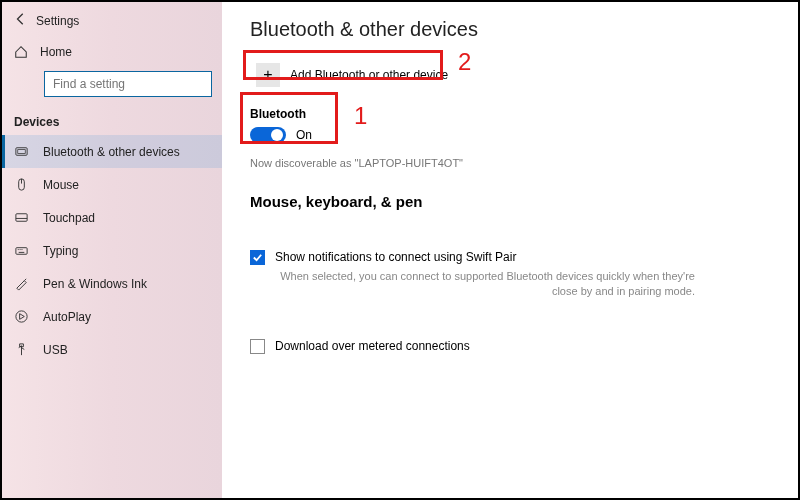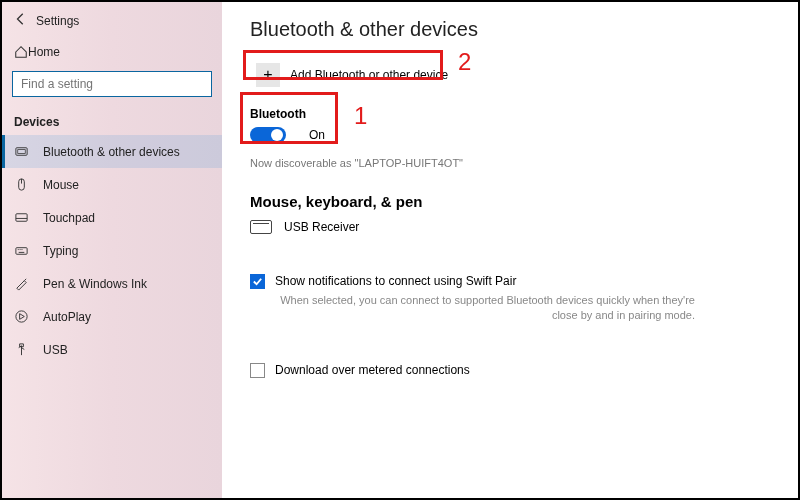"Home" .sb-home { gap: 0 -> 12px }
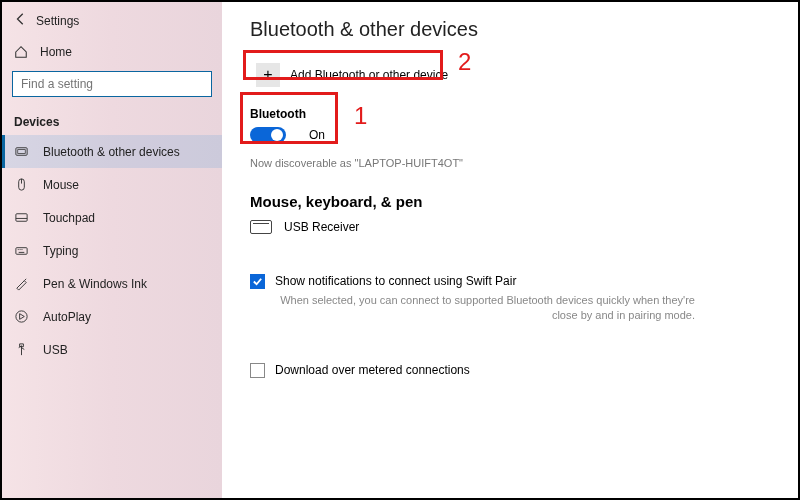"Find a setting" .search-wrap { margin-left: none -> 32px }
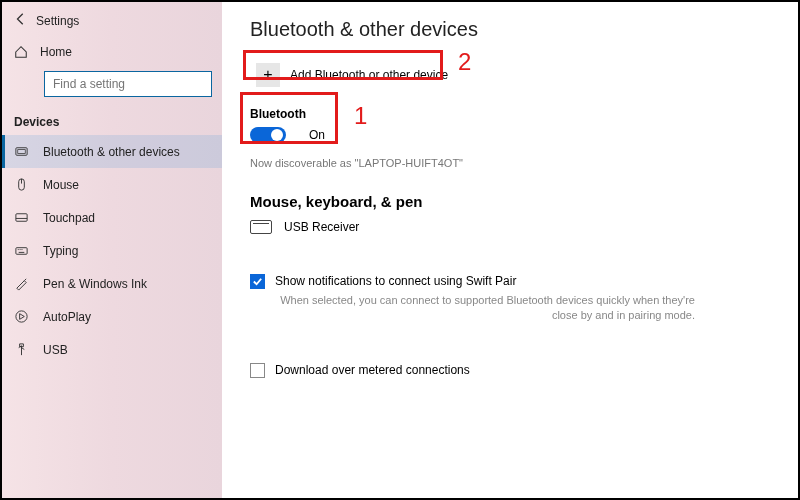"On" .toggle-row { gap: 23px -> 10px }
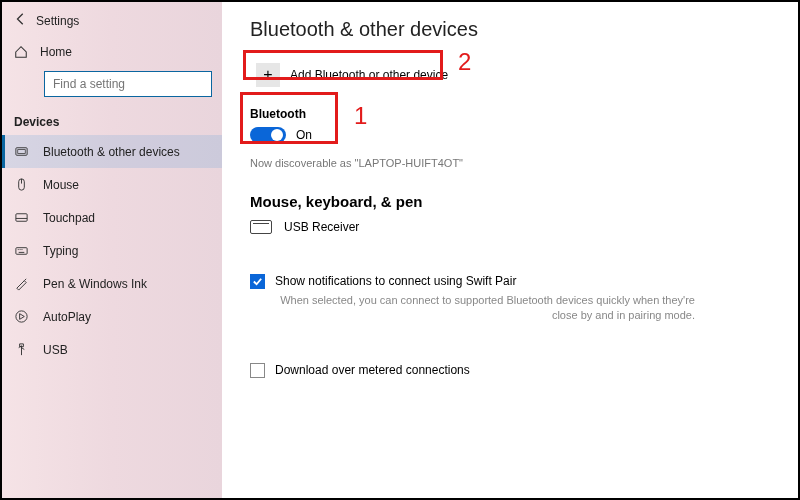"USB Receiver" div.device-row { html: <div> <span></span> <span>USB Receiver</span> </div> -> none }
